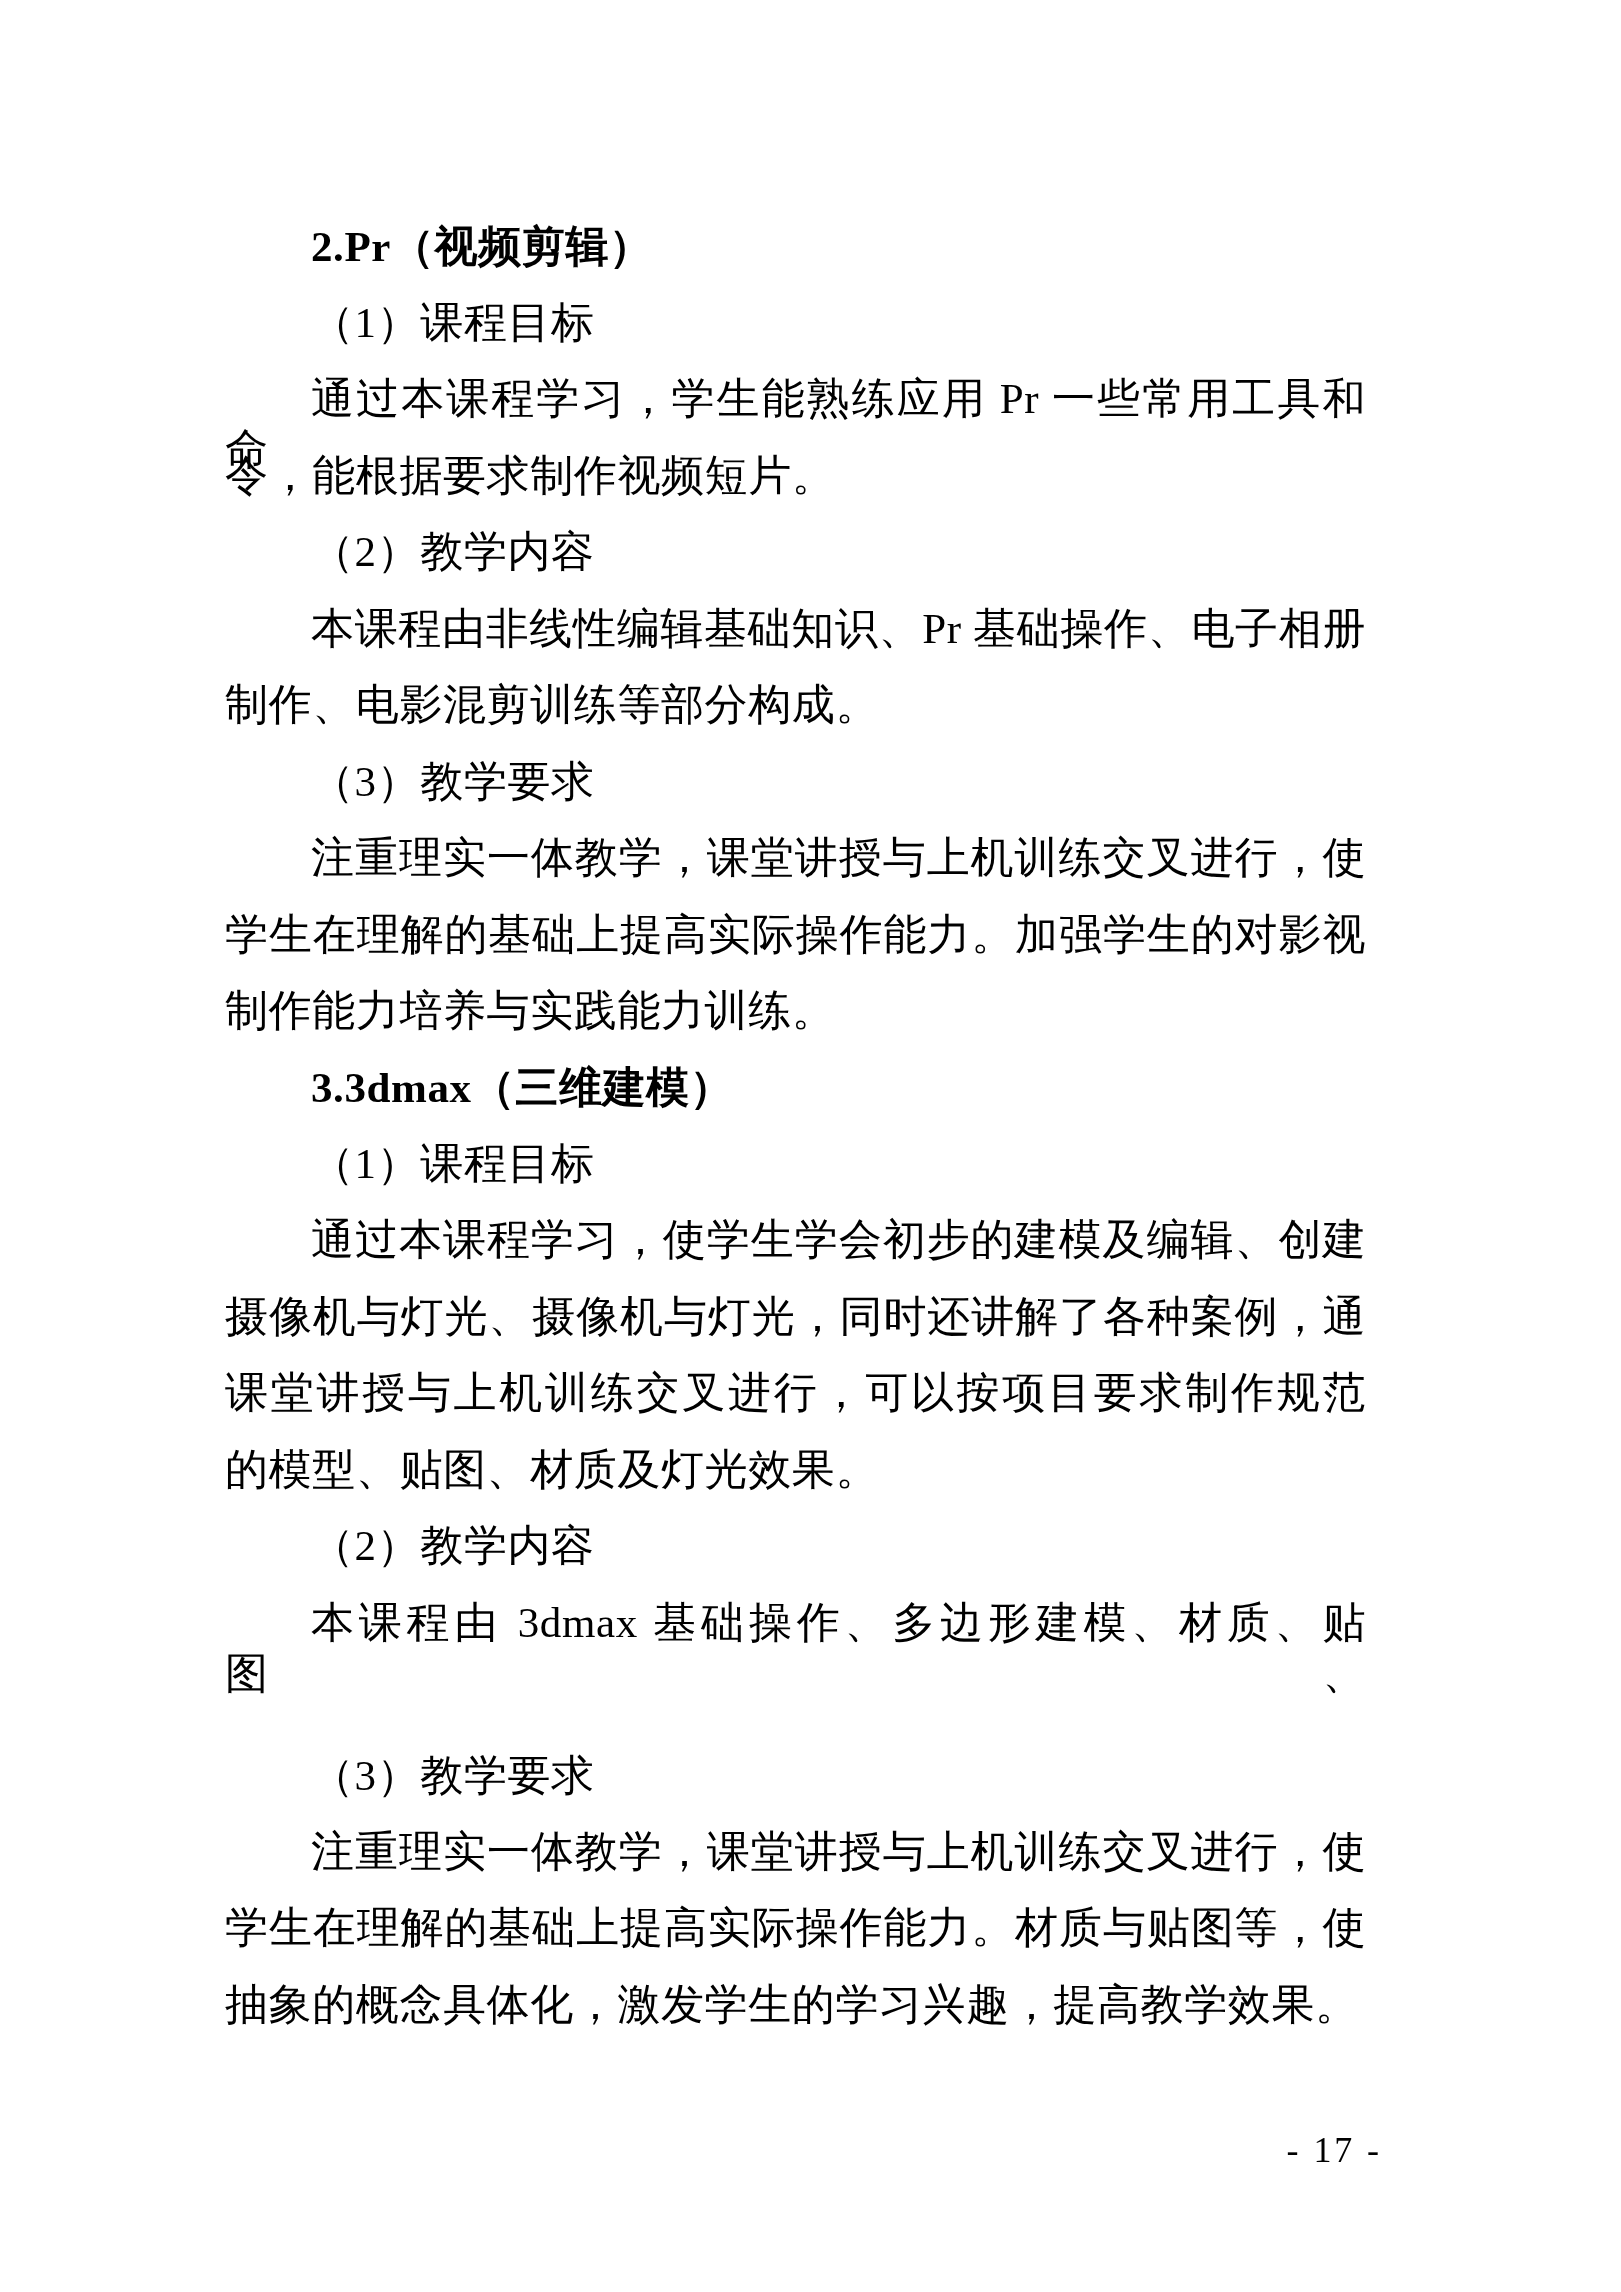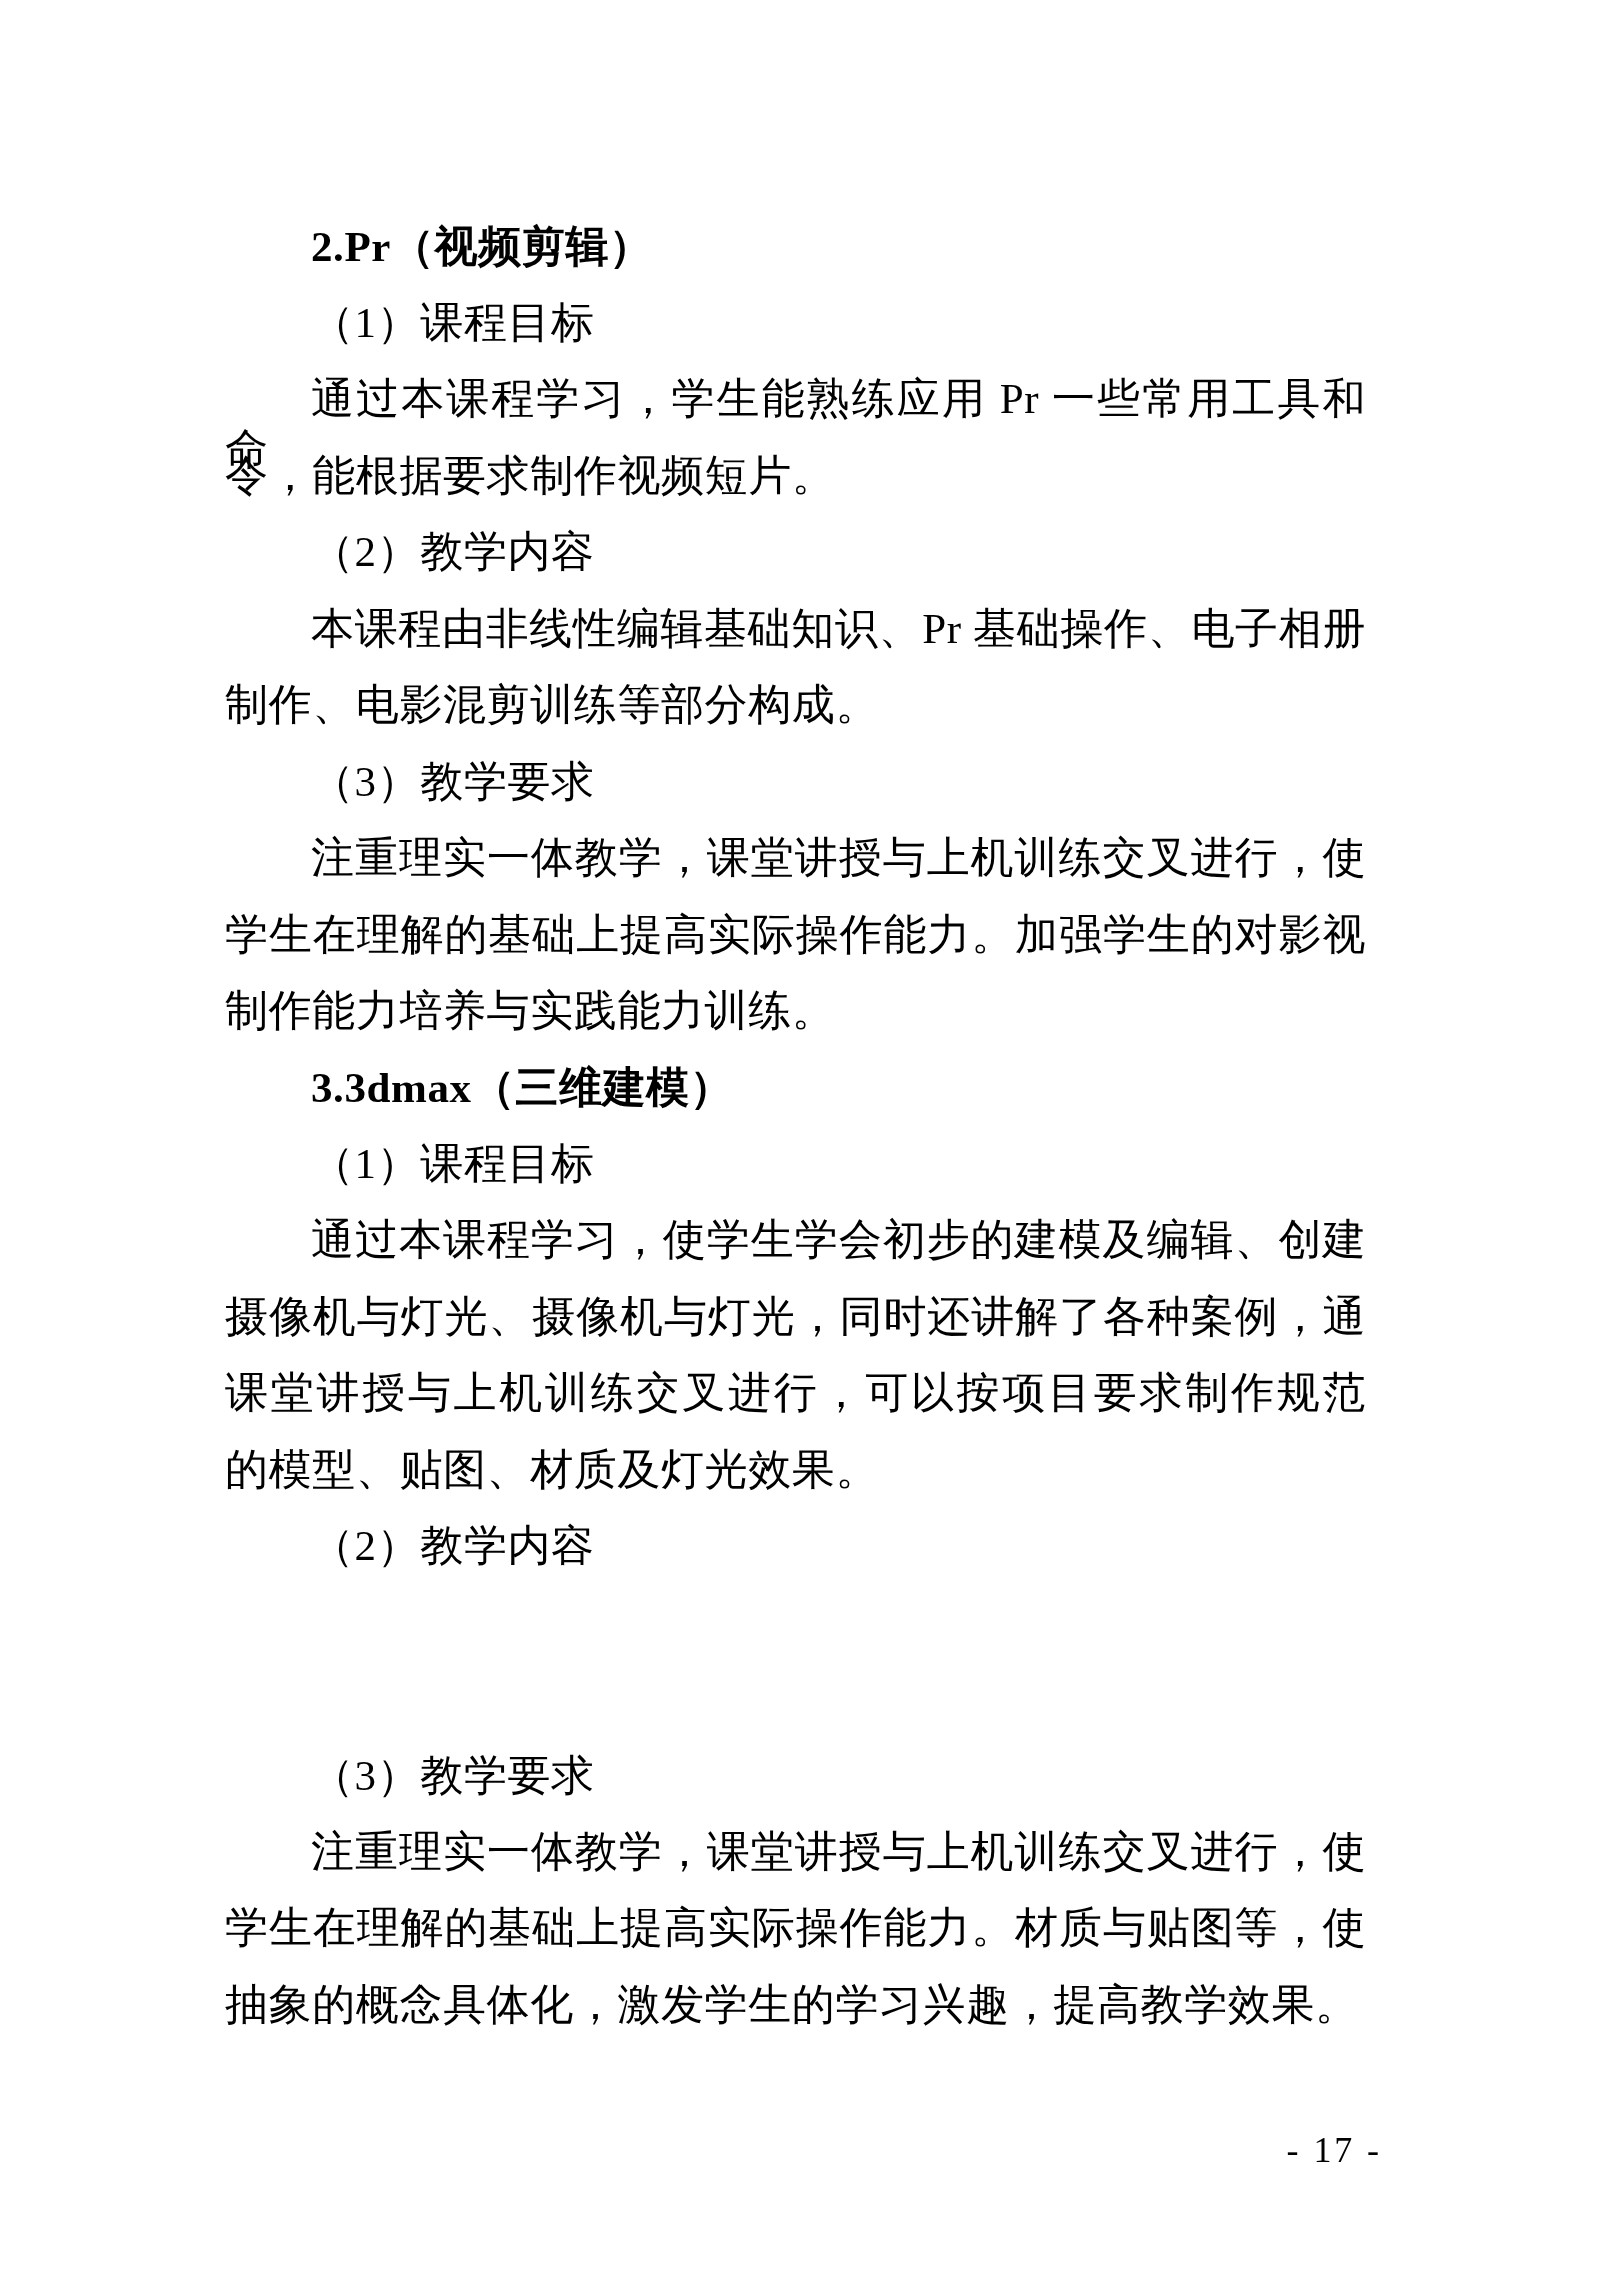"本课程由 3dmax 基础操作、多边形建模、材质、贴图、" div.line { html: none -> <div>本课程由 3dmax 基础操作、多边形建模、材质、贴图、</div> }
